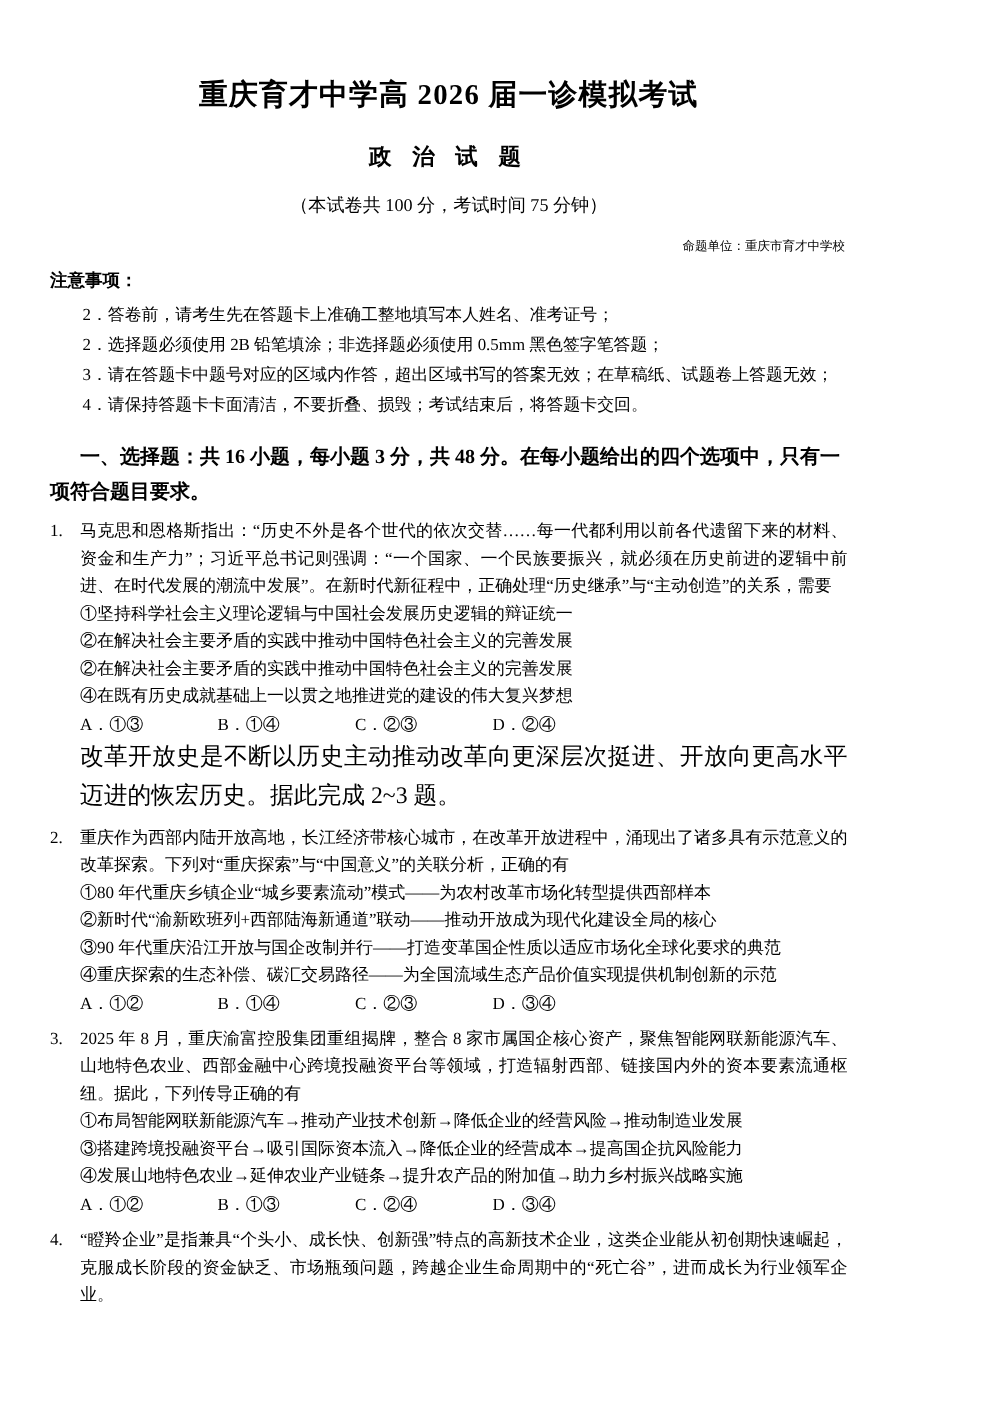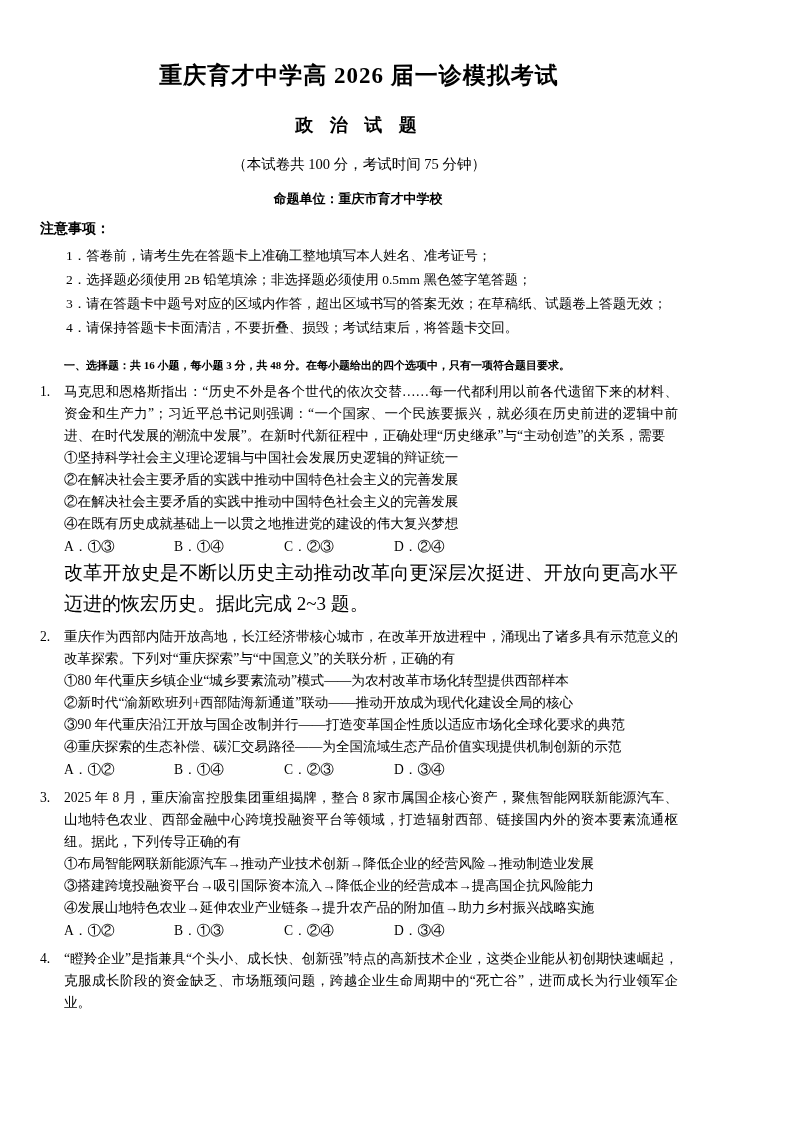"命题单位：重庆市育才中学校" .doc-org { font-size: 13px -> 10px; font-weight: bold -> normal; text-align: center -> right }
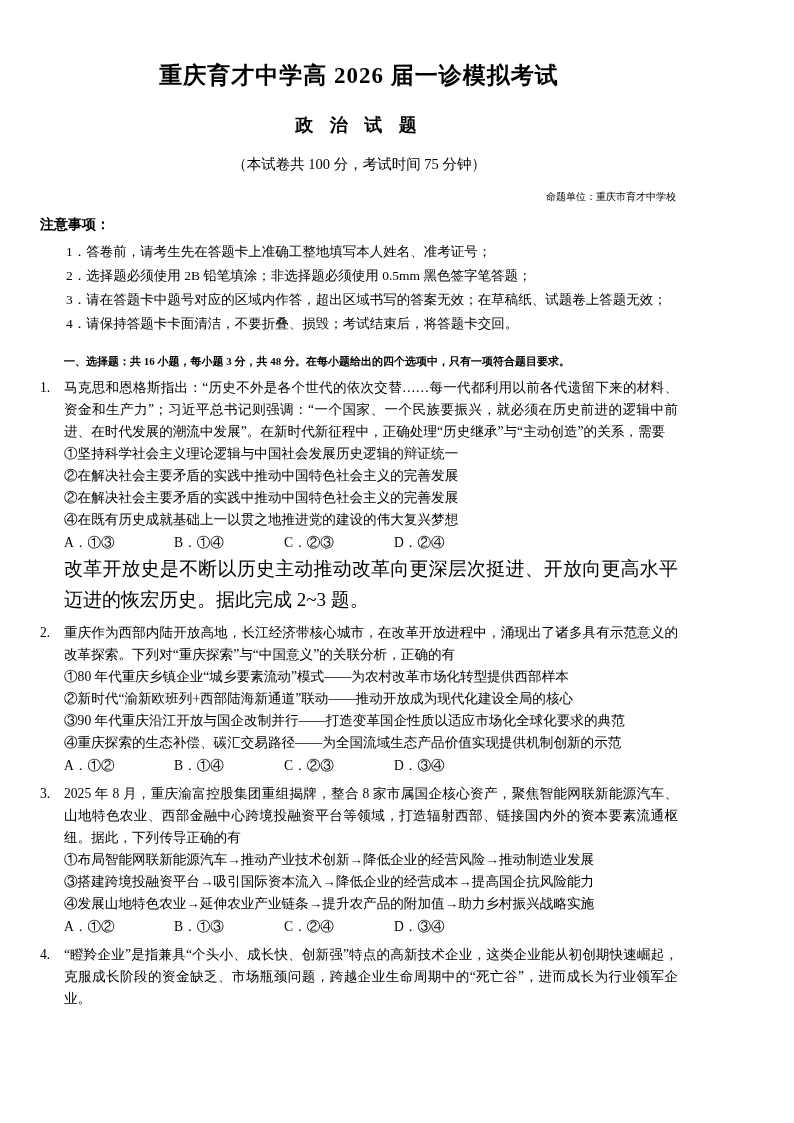"1．答卷前，请考生先在答题卡上准确工整地填写本人姓名、准考证号；" li { text: 1 -> 2 }
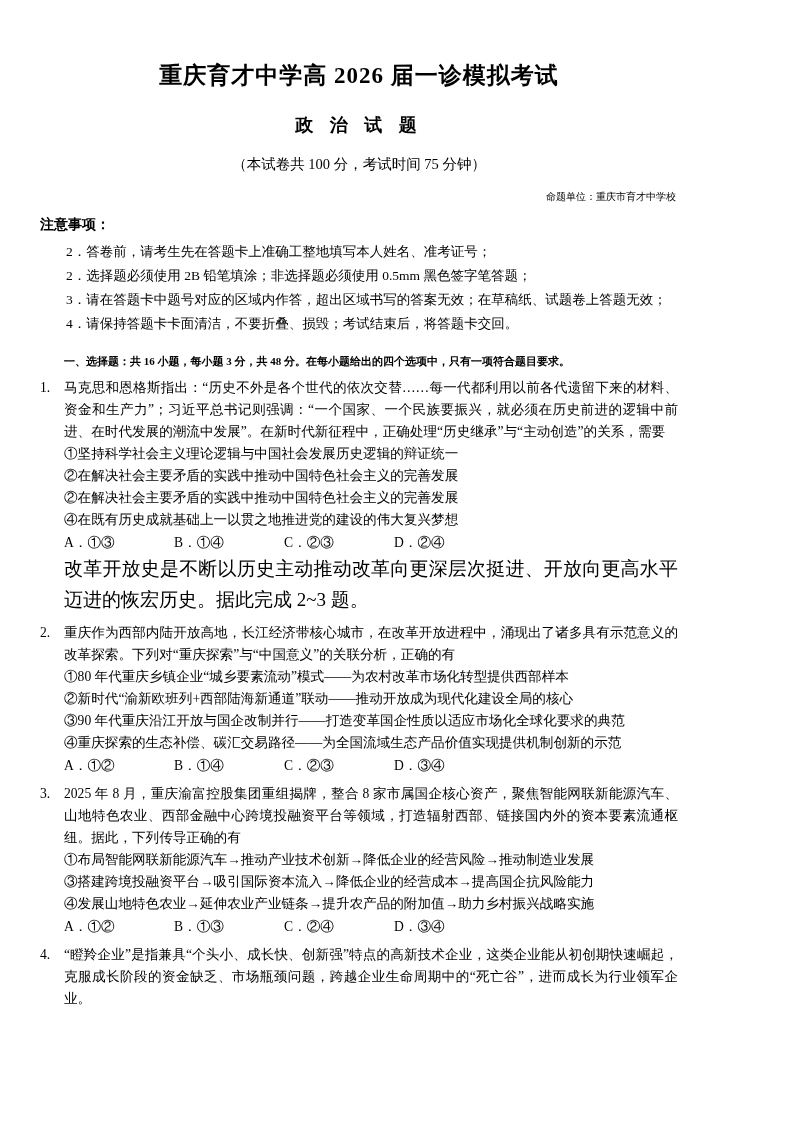"一、选择题：共 16 小题，每小题 3 分，共" .section-head { font-size: 11px -> 16px }
